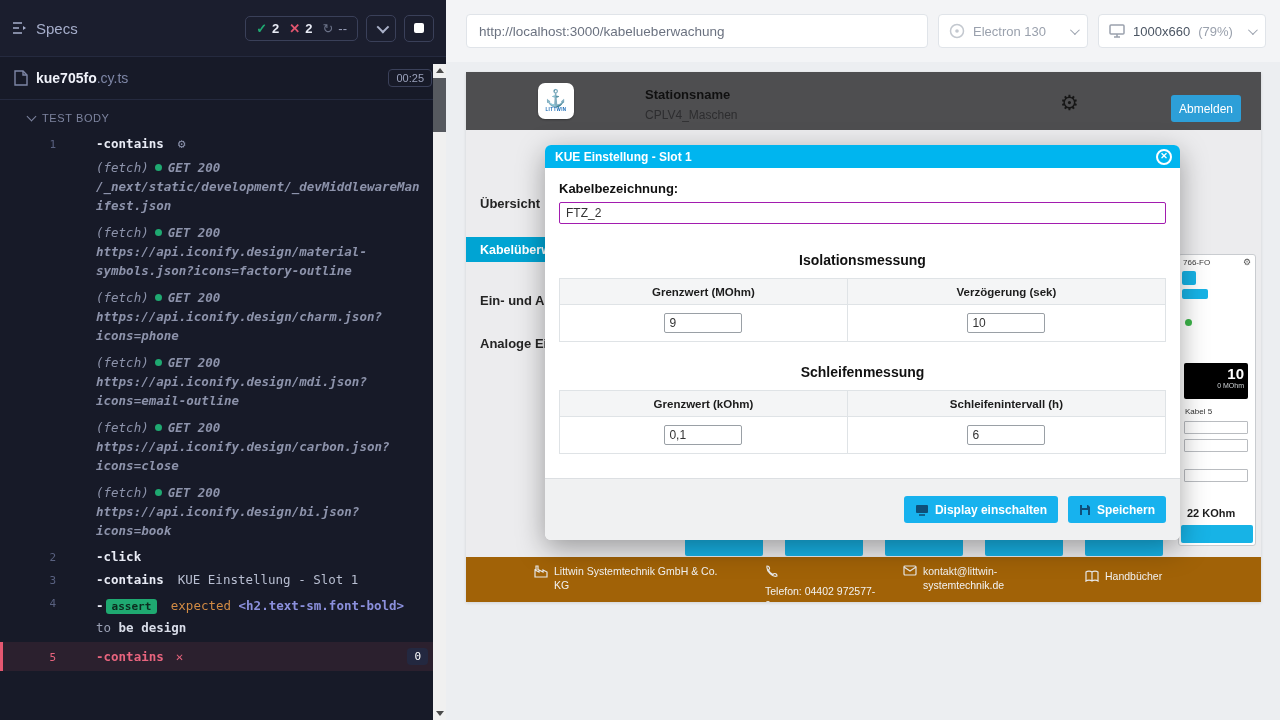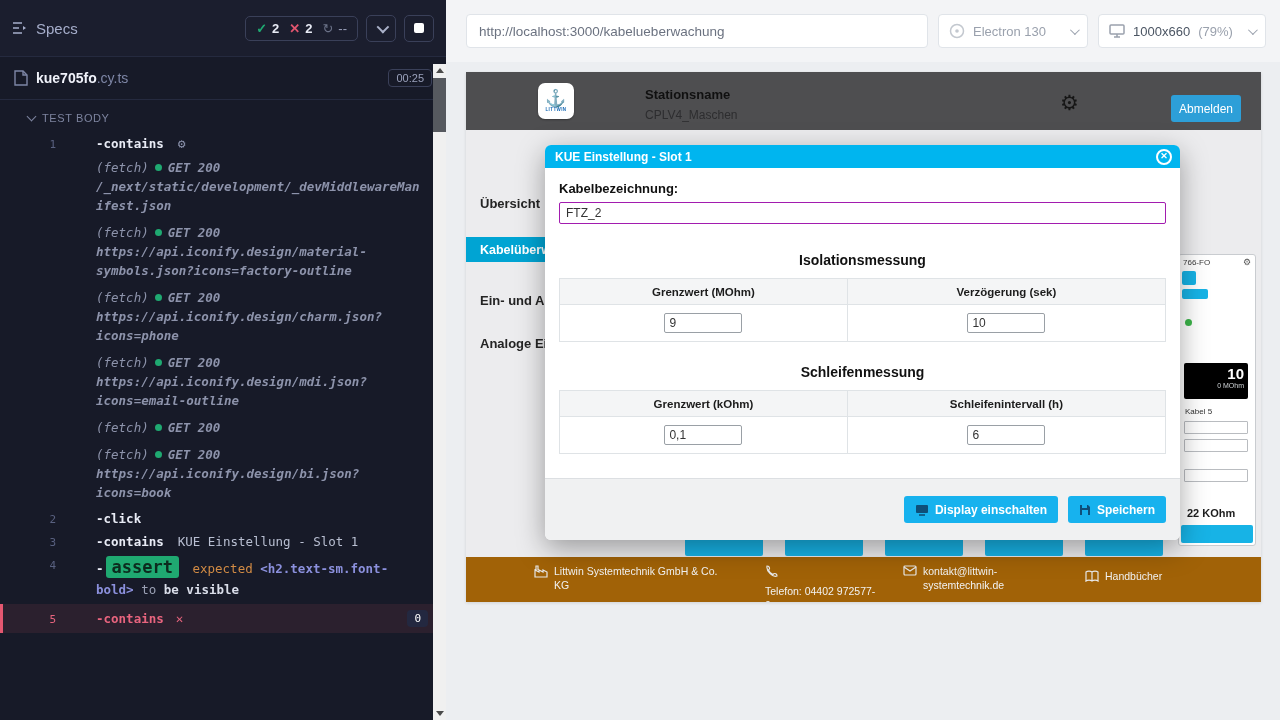"https://api.iconify.design/carbon.json?i" div.furl { html: none -> <div>https://api.iconify.design/carbon.json?icons=close</div> }
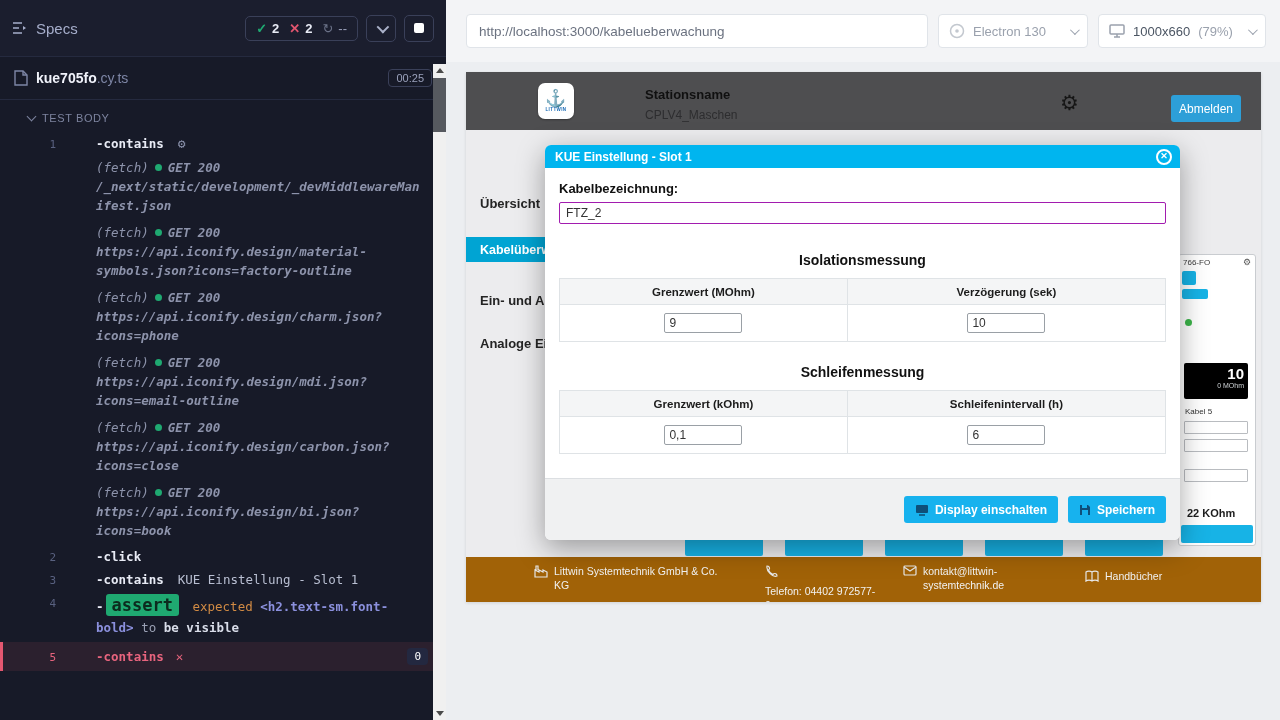"assert" .assert-pill { font-size: 17px -> 11px }
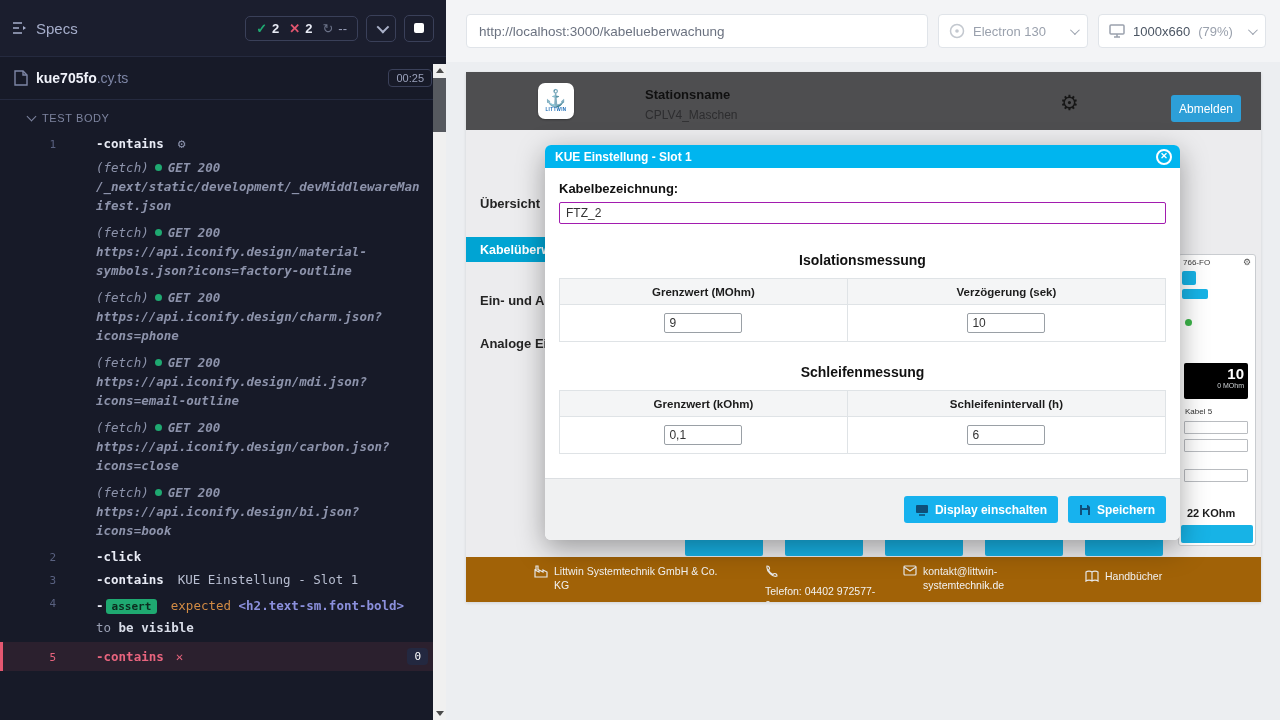"visible" span.tok-bold { text: visible -> design }
